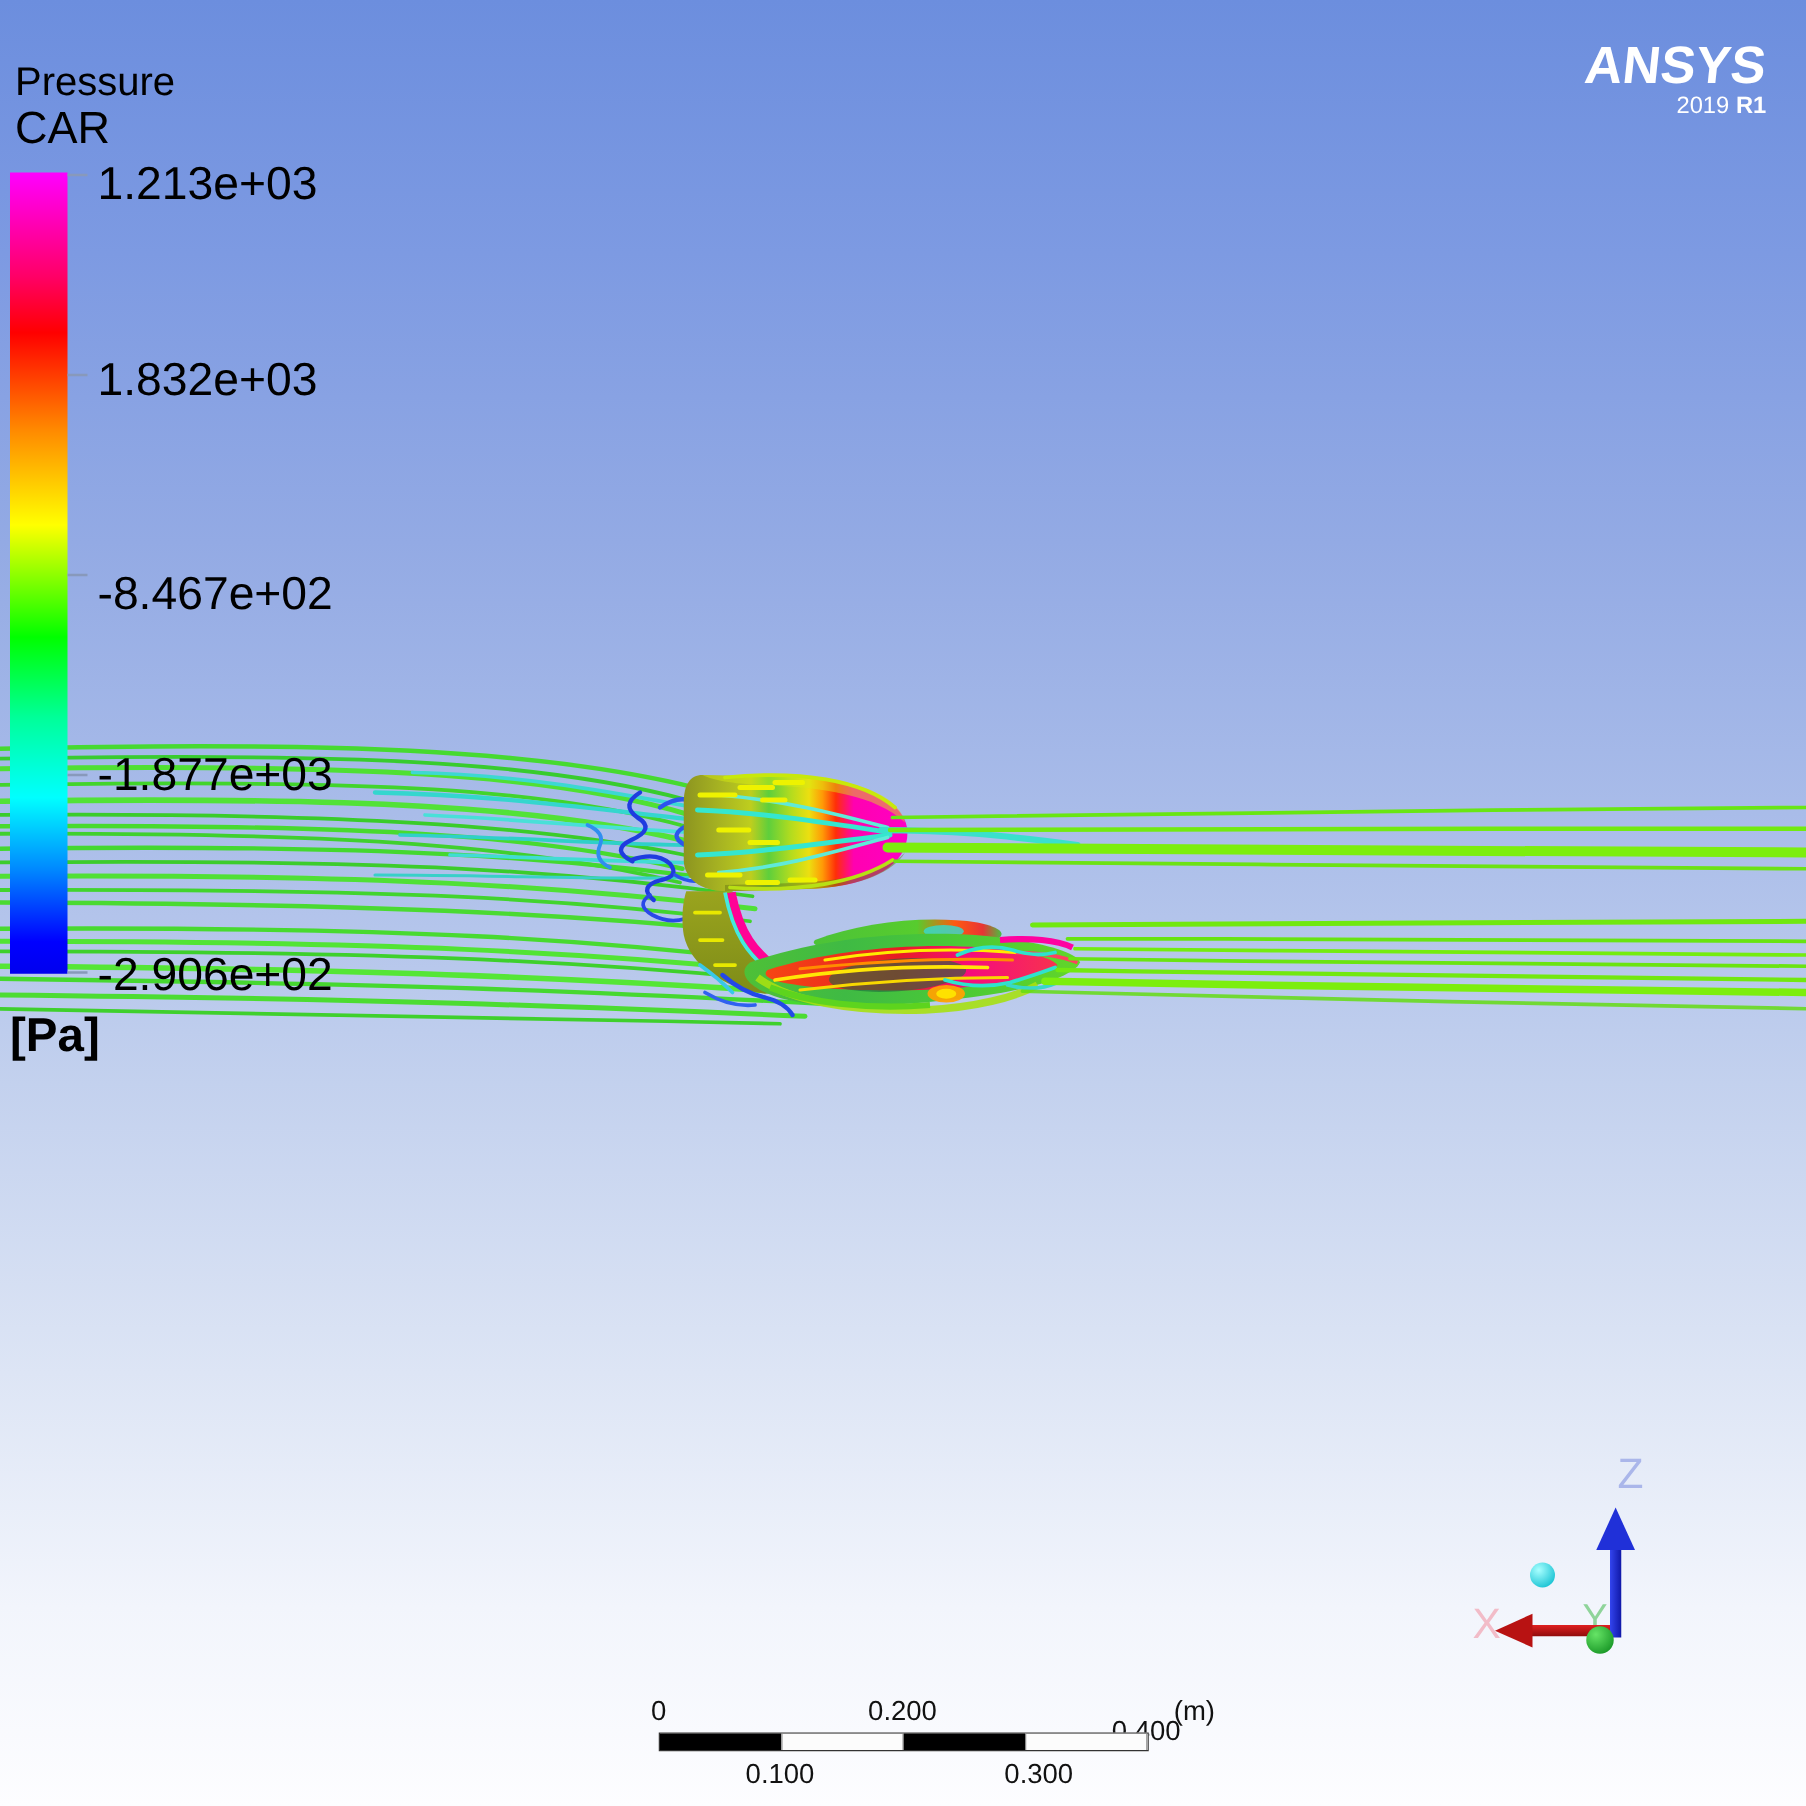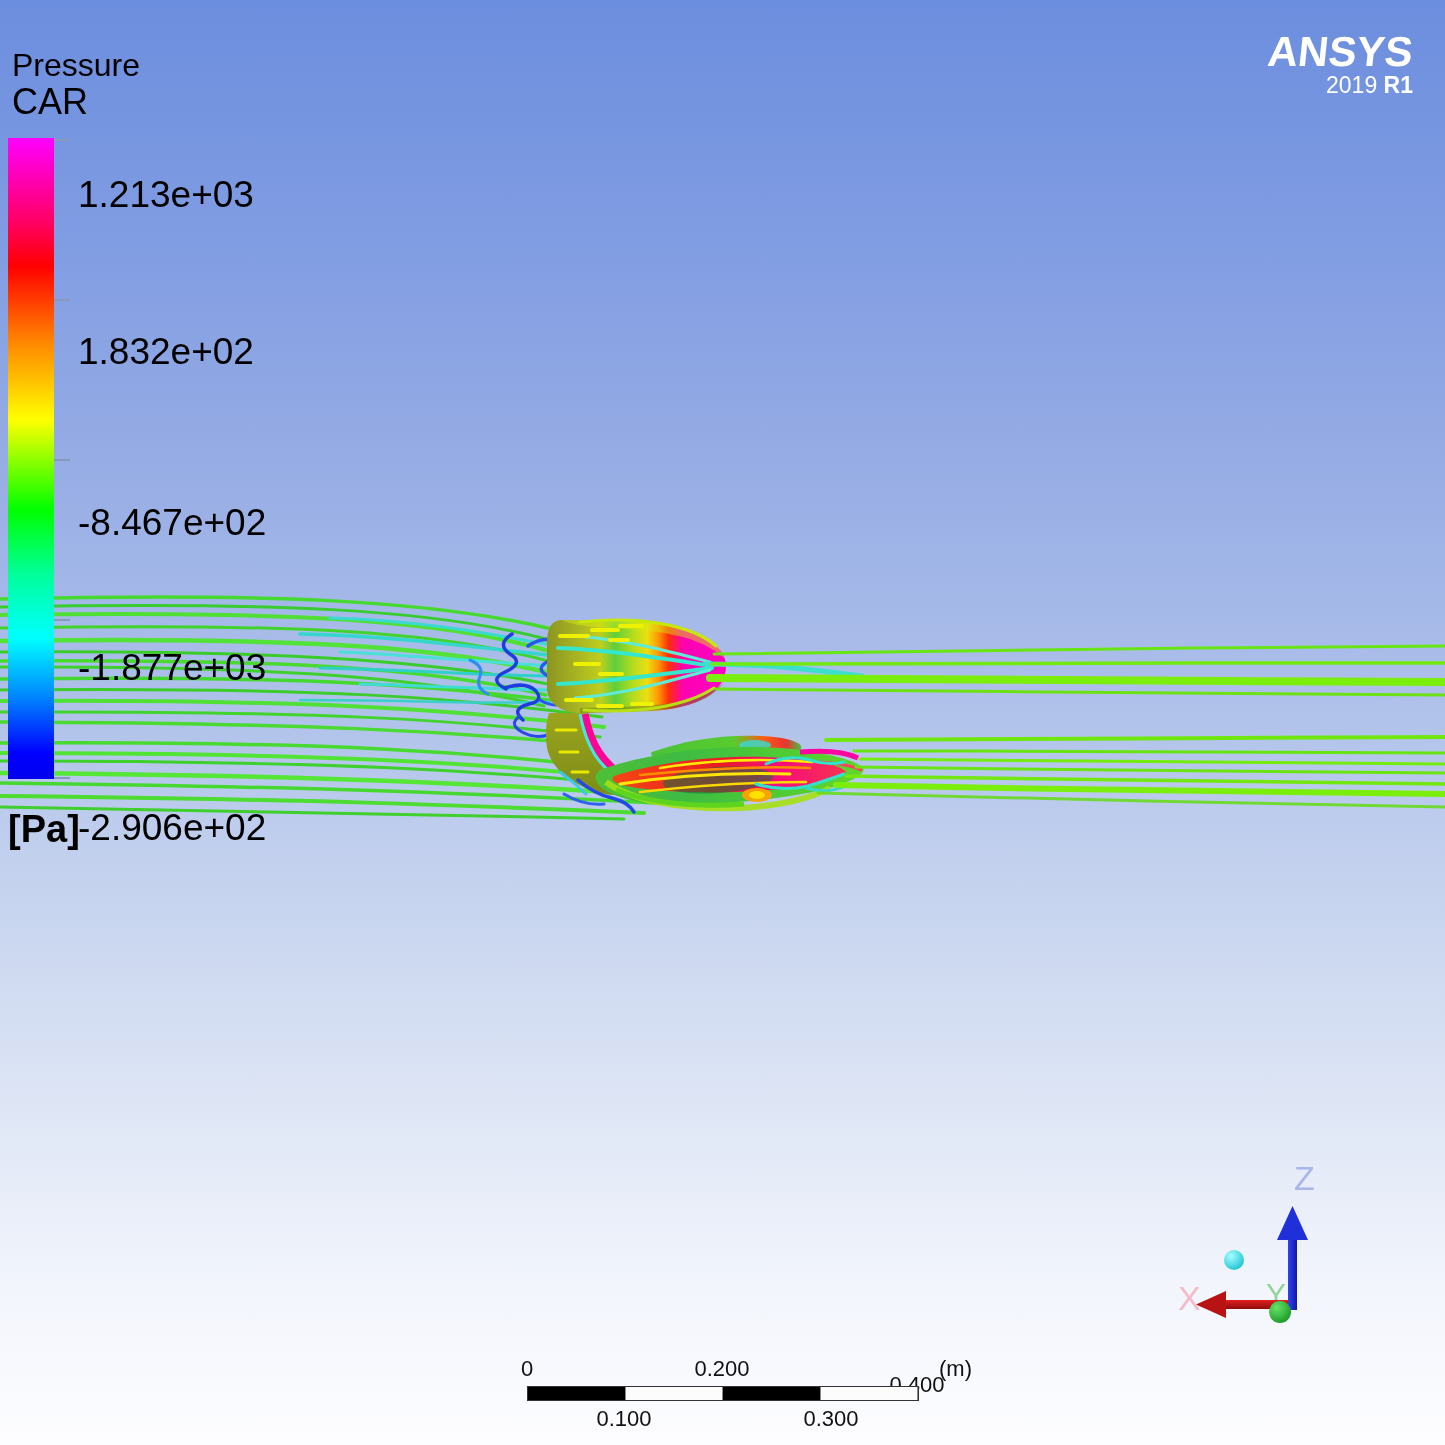"2019 R1" .brand-sub { font-size: 23px -> 19px }
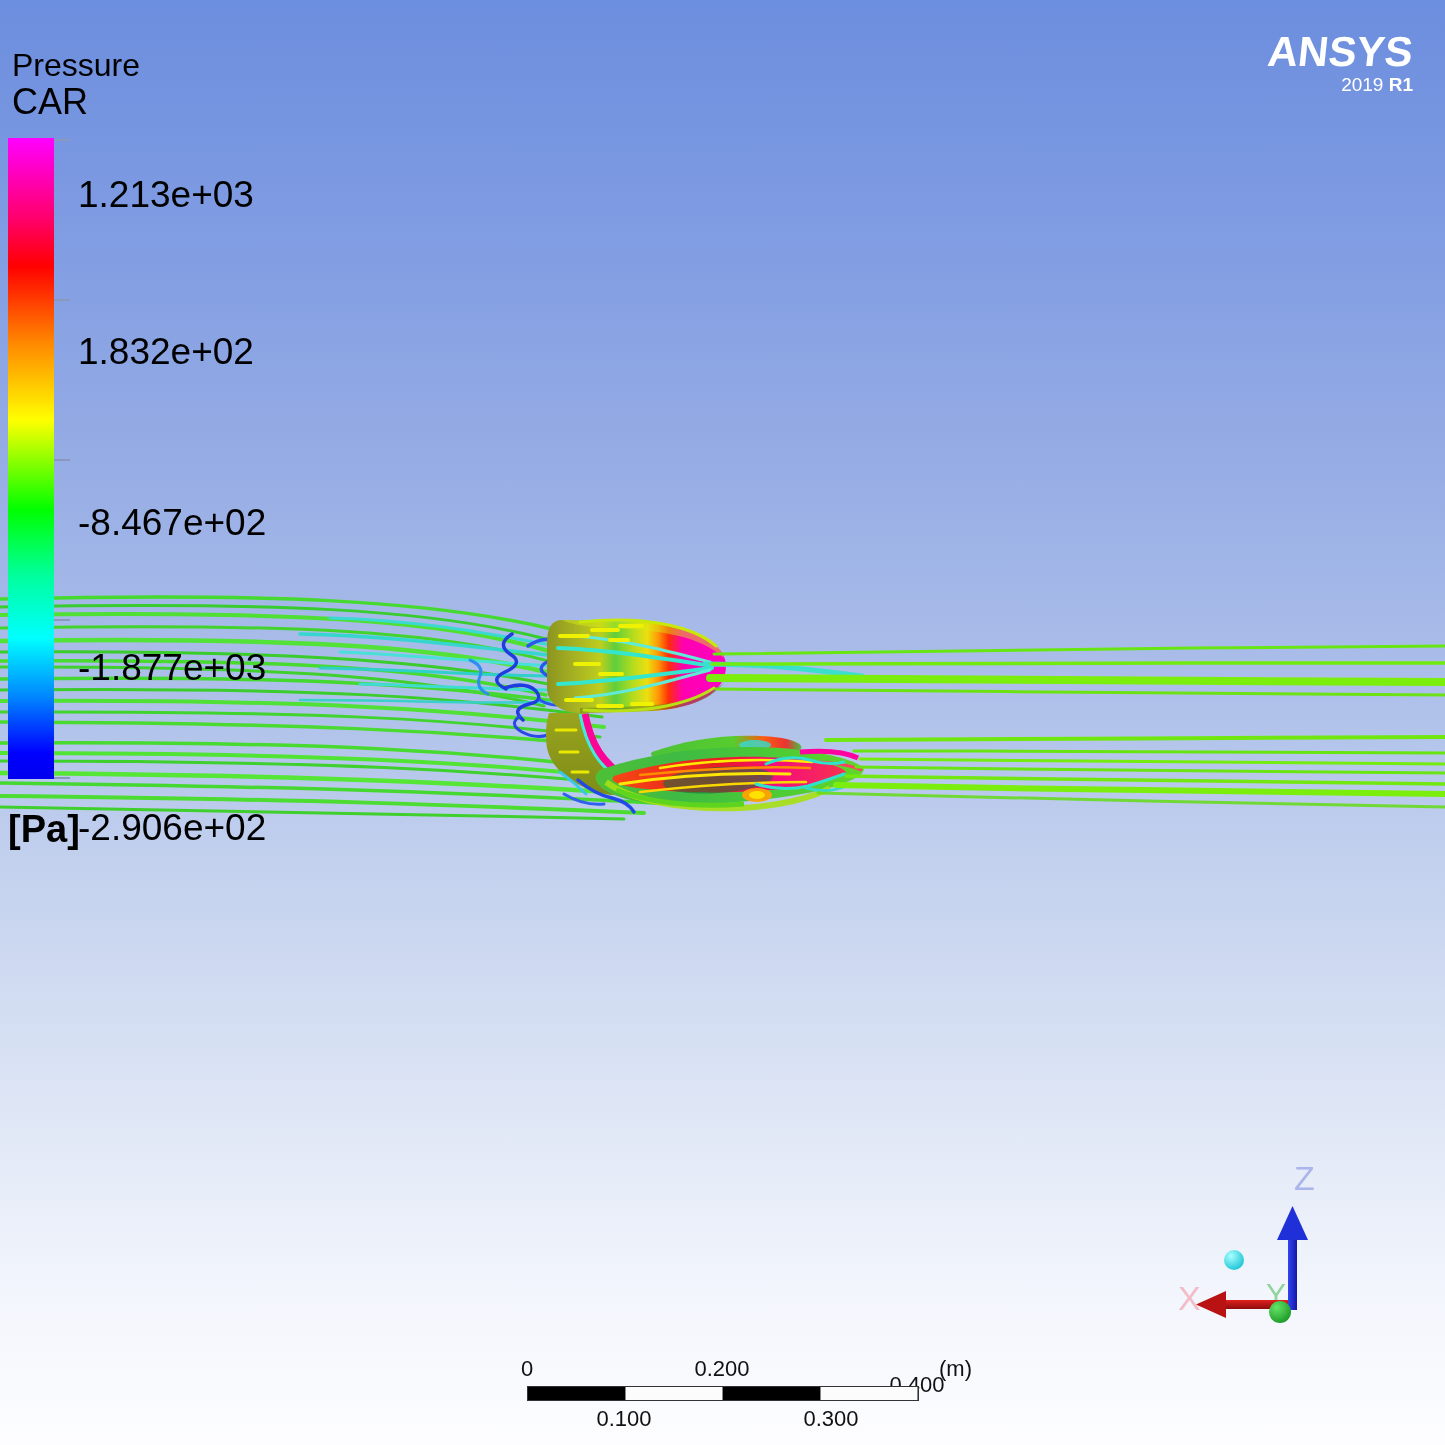"1.213e+03" .cb-label { margin-top: 48px -> none }
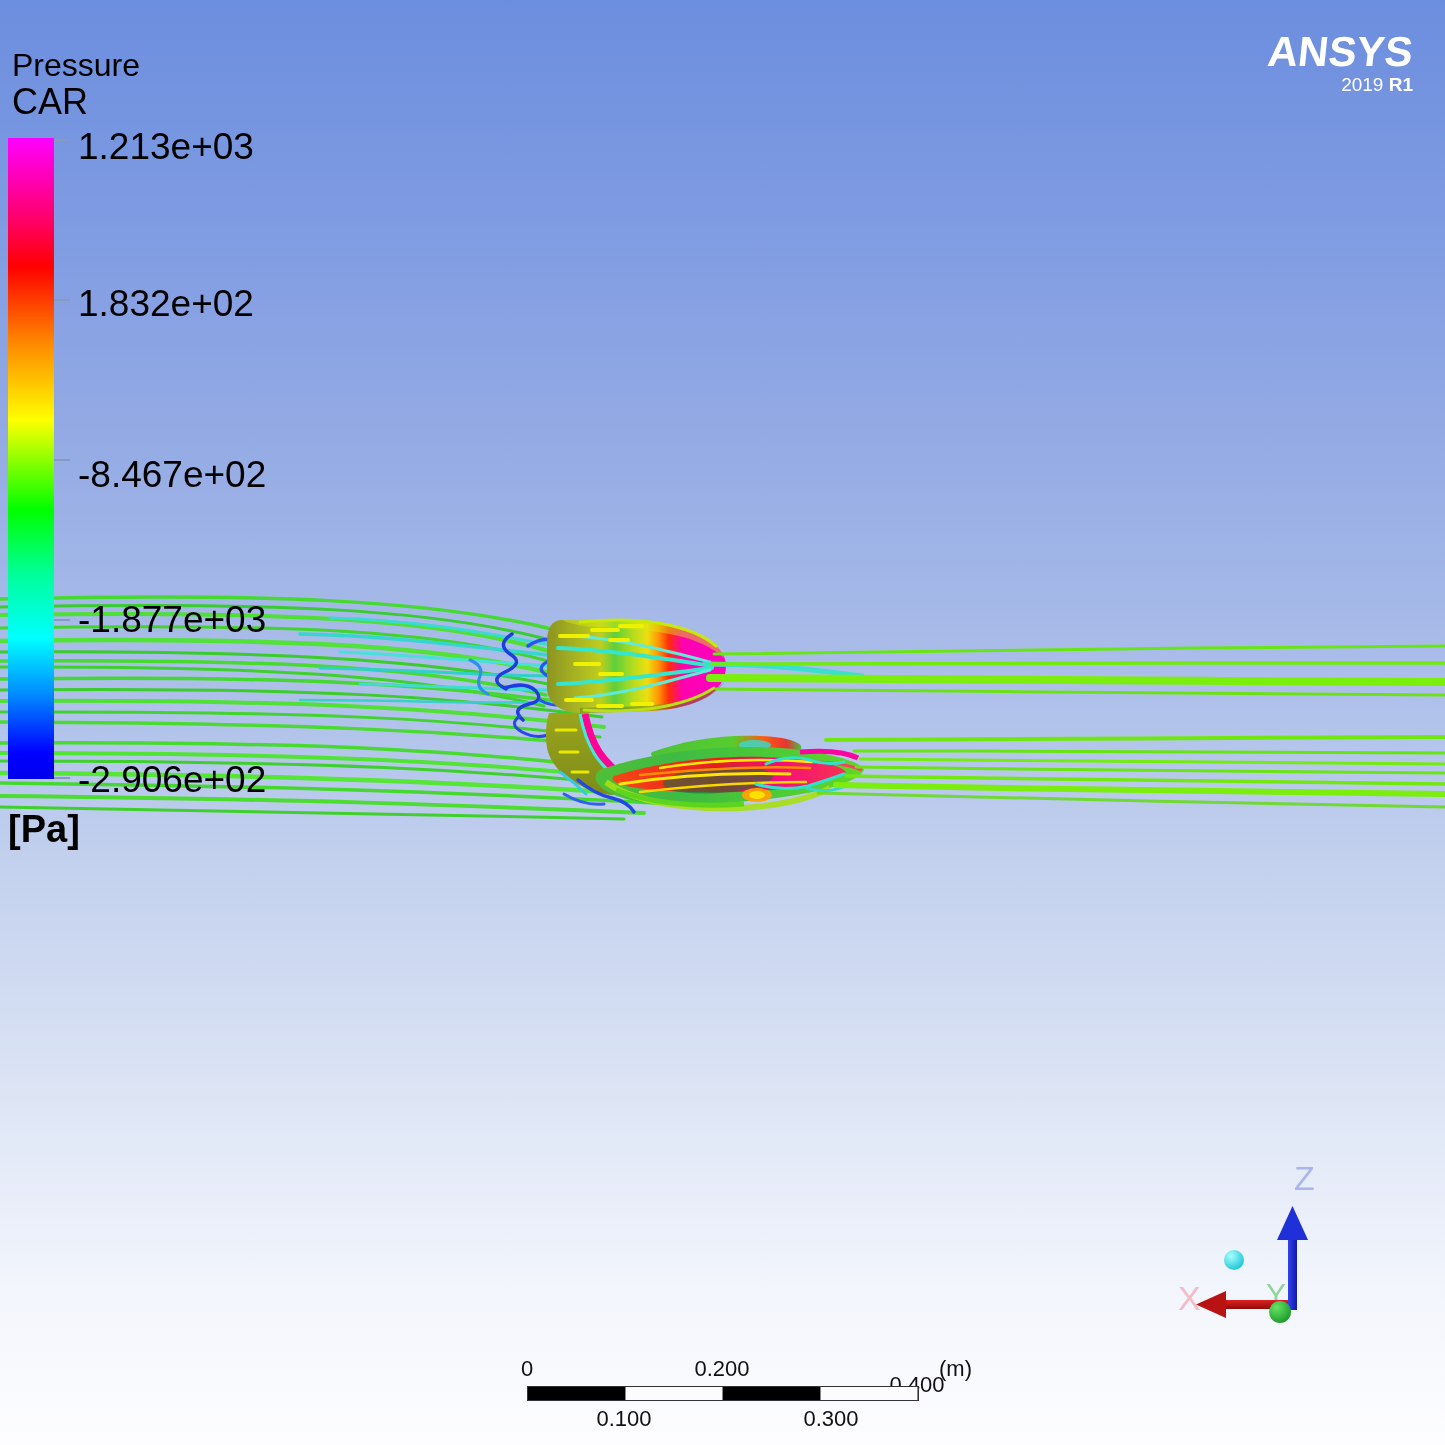"1.832e+02" div.cb-label { text: 1.832e+02 -> 1.832e+03 }
